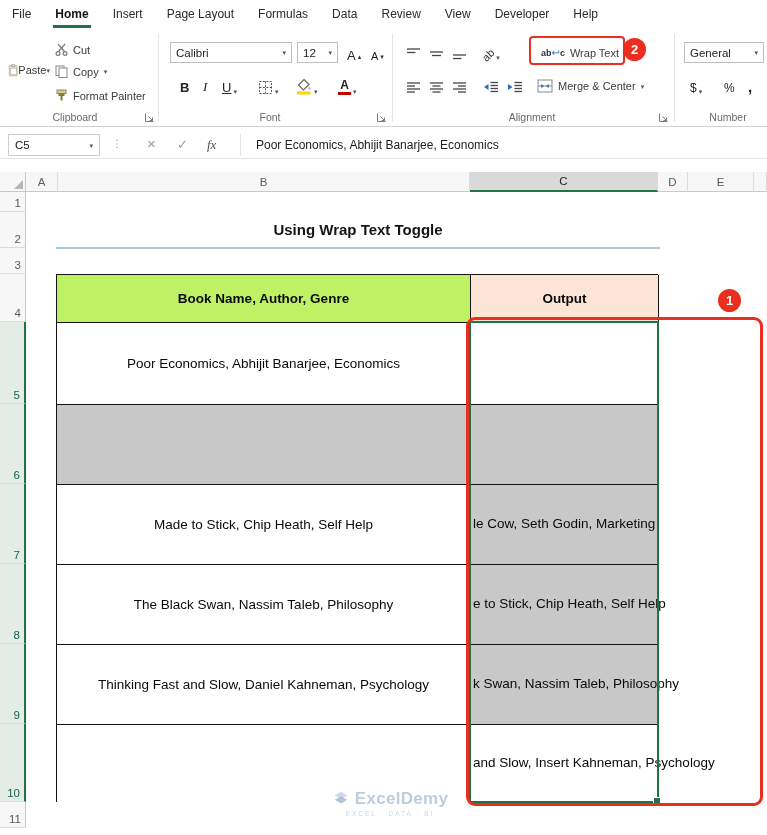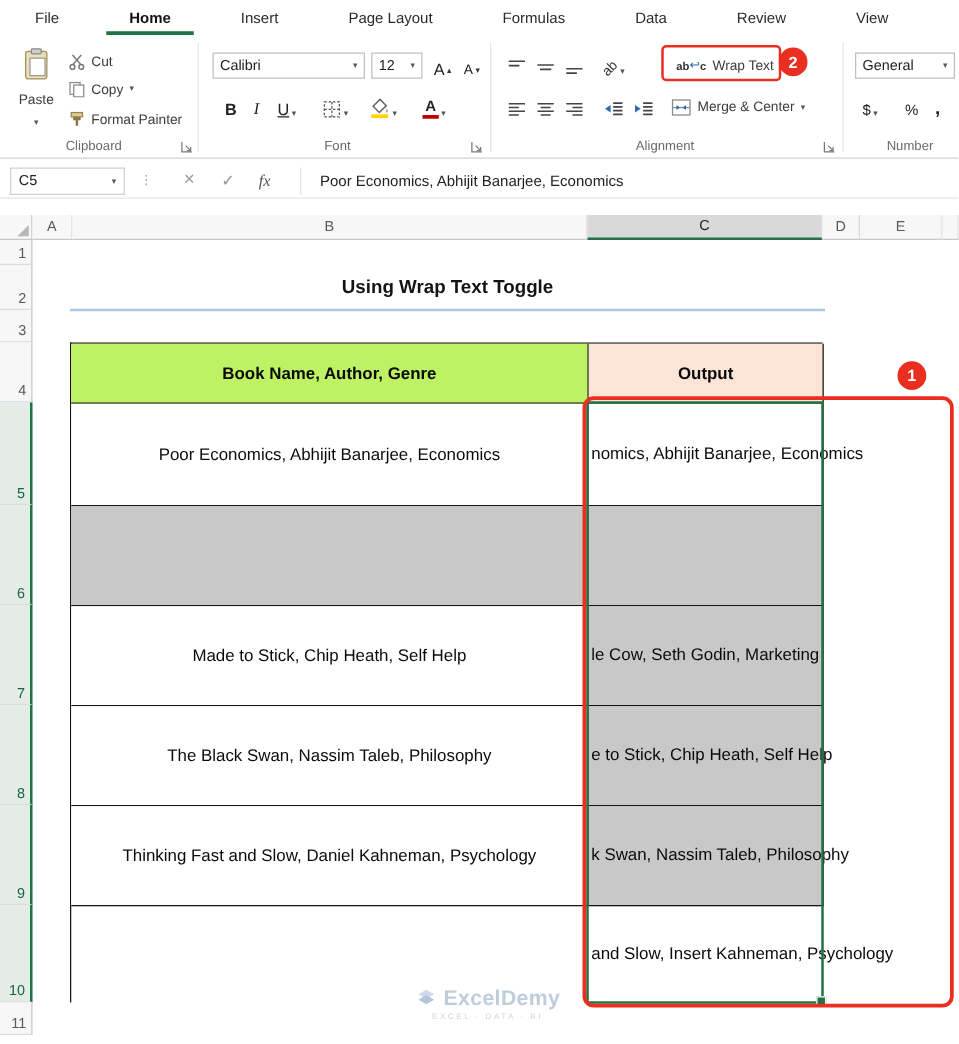"File" .menu-item { padding: 0 28px -> 0 12px }
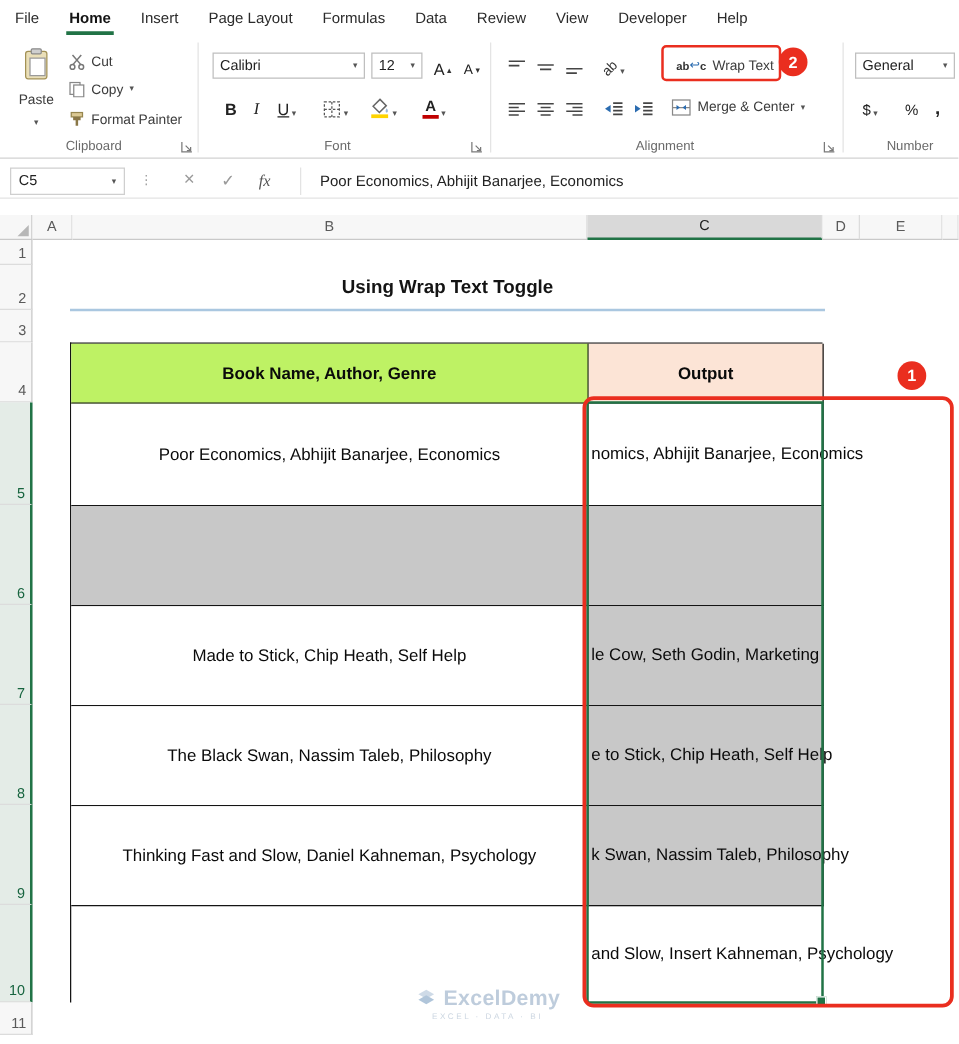"Paste" .paste-btn { flex-direction: column -> none }
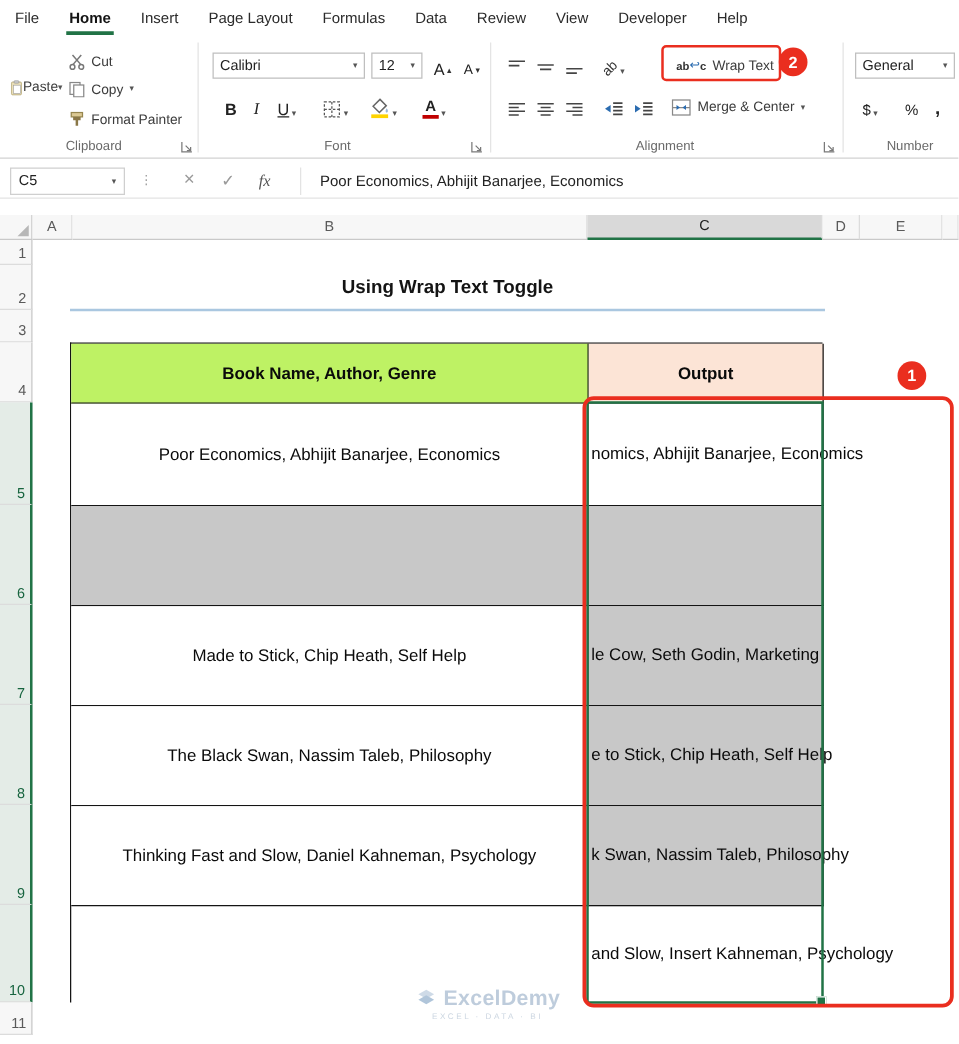"nomics, Abhijit Banarjee, Economics" div.frag { html: <div>nomics, Abhijit Banarjee, Economics</div> -> none }
